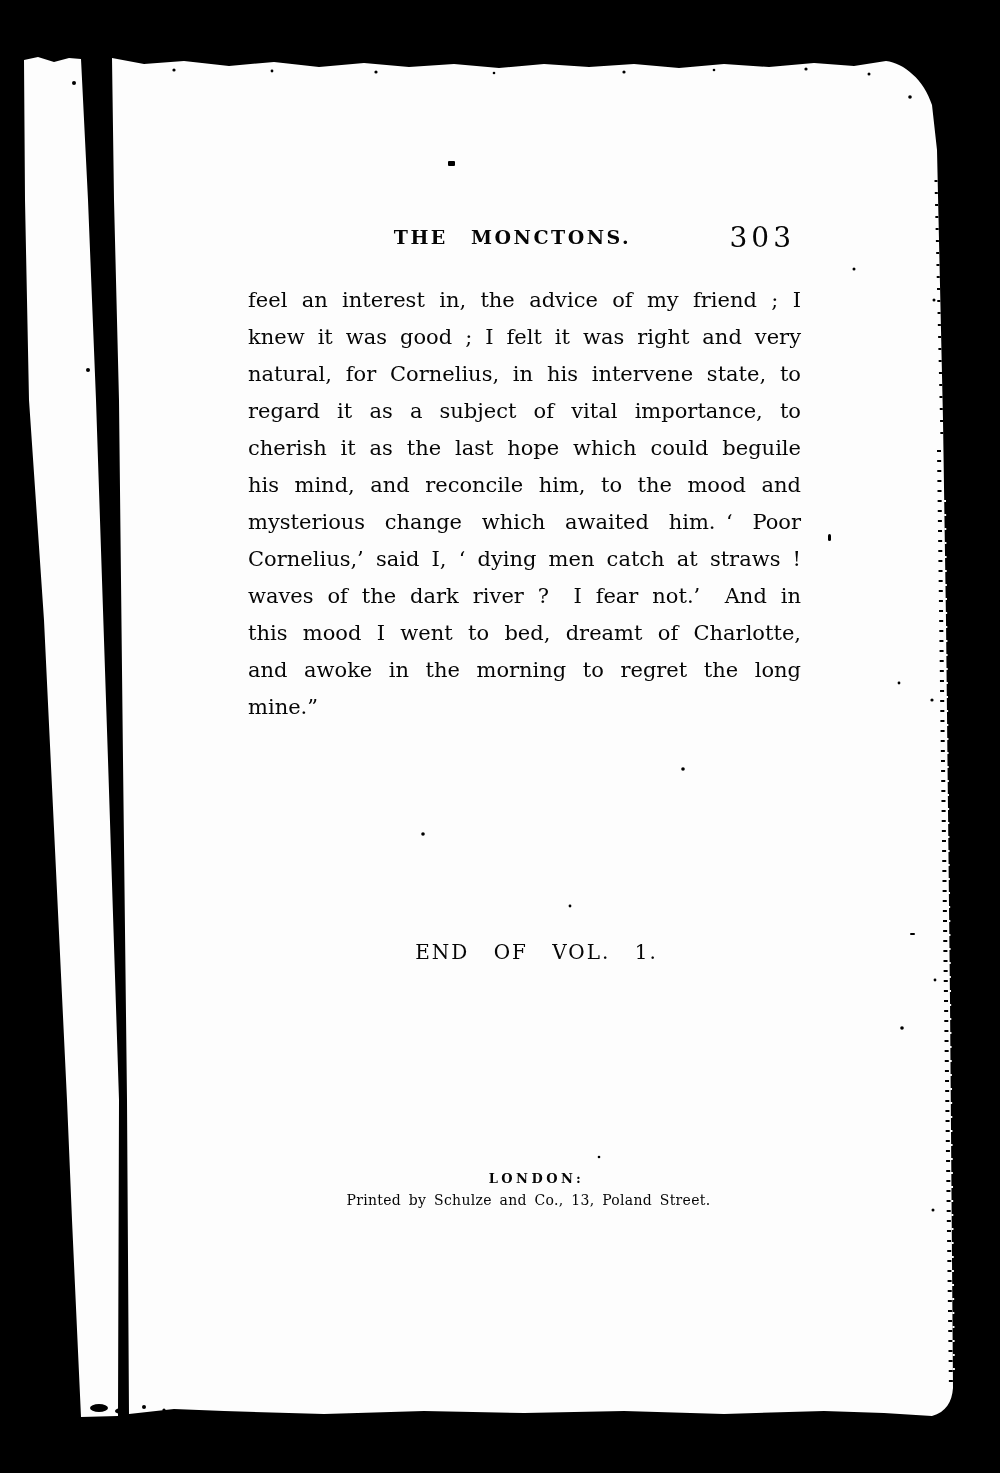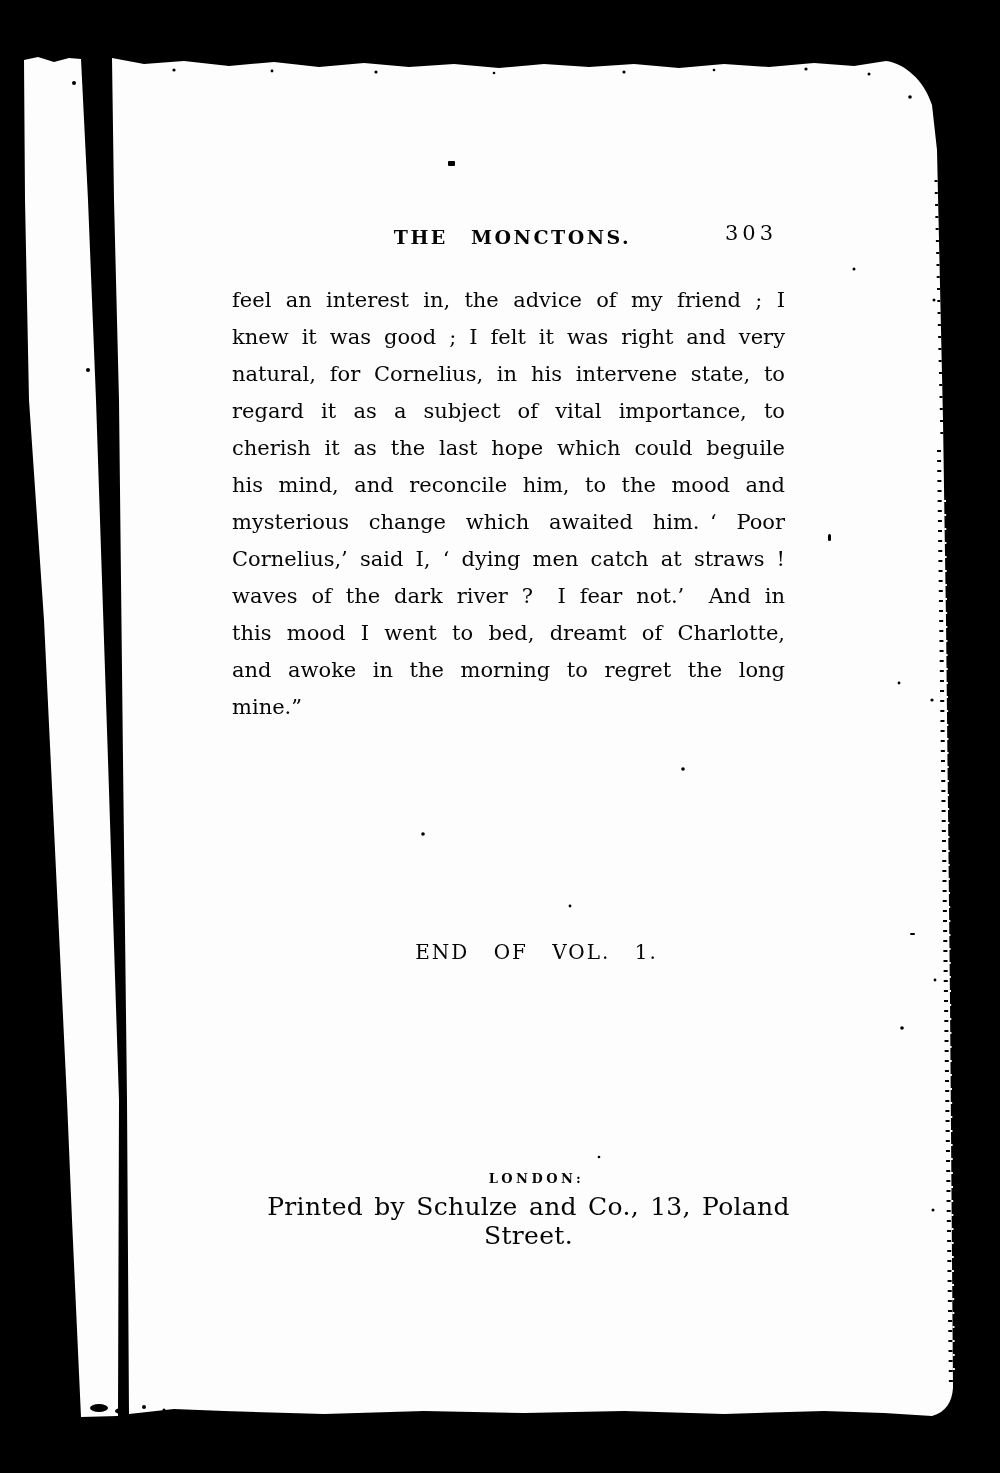"303" .page-number { font-size: 21px -> 28px; text-align: left -> right }
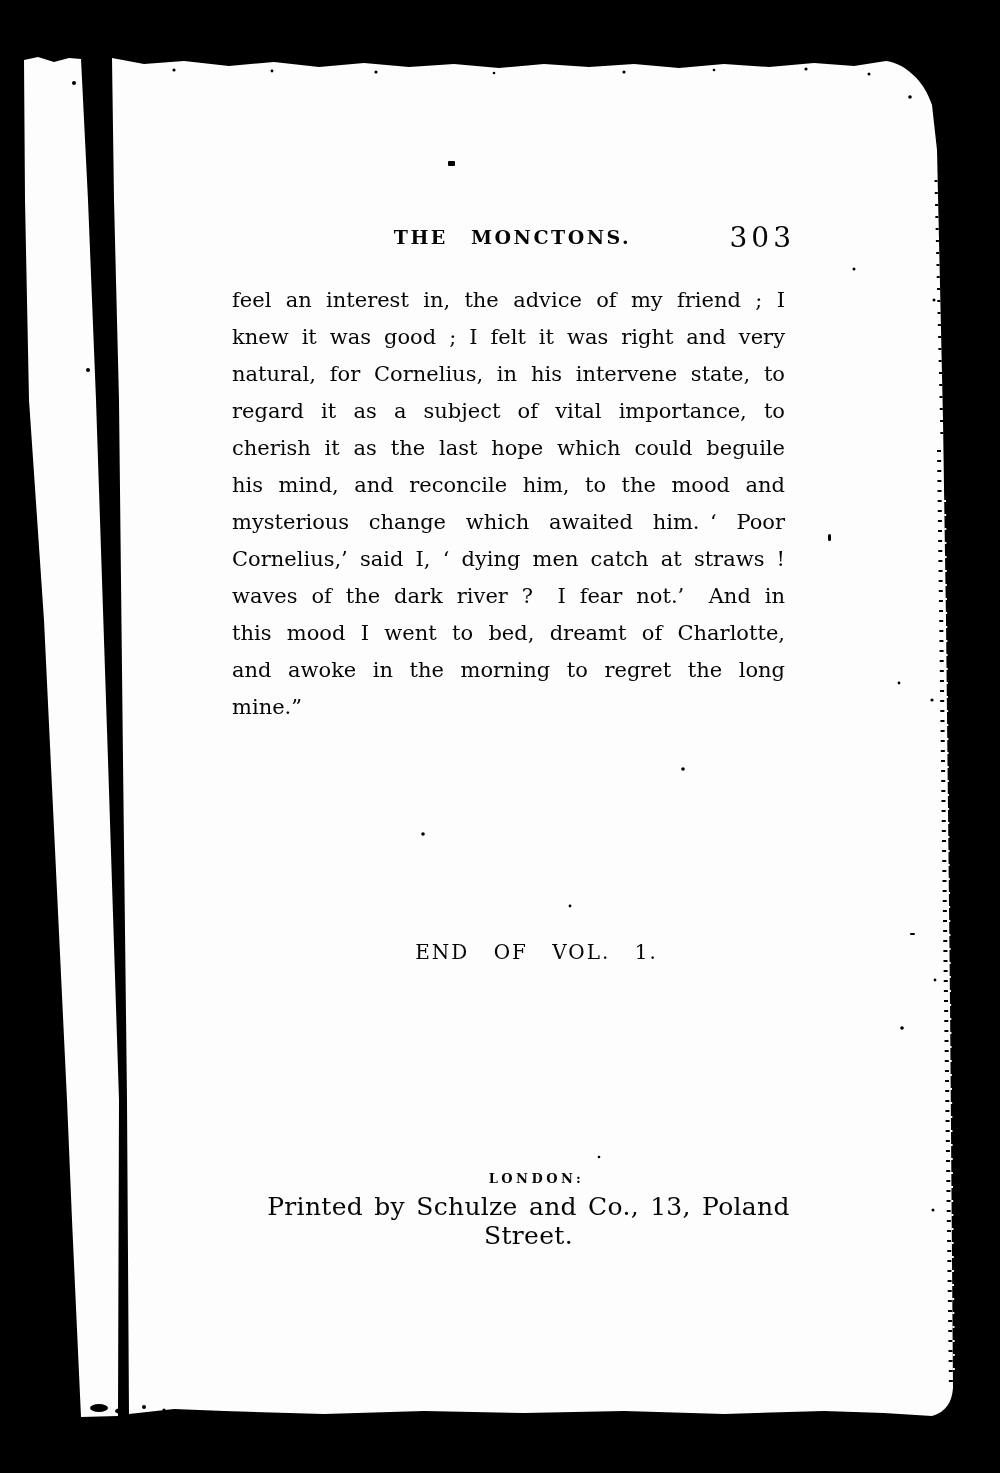"feel an interest in, the" .body-paragraph { left: 208px -> 224px }
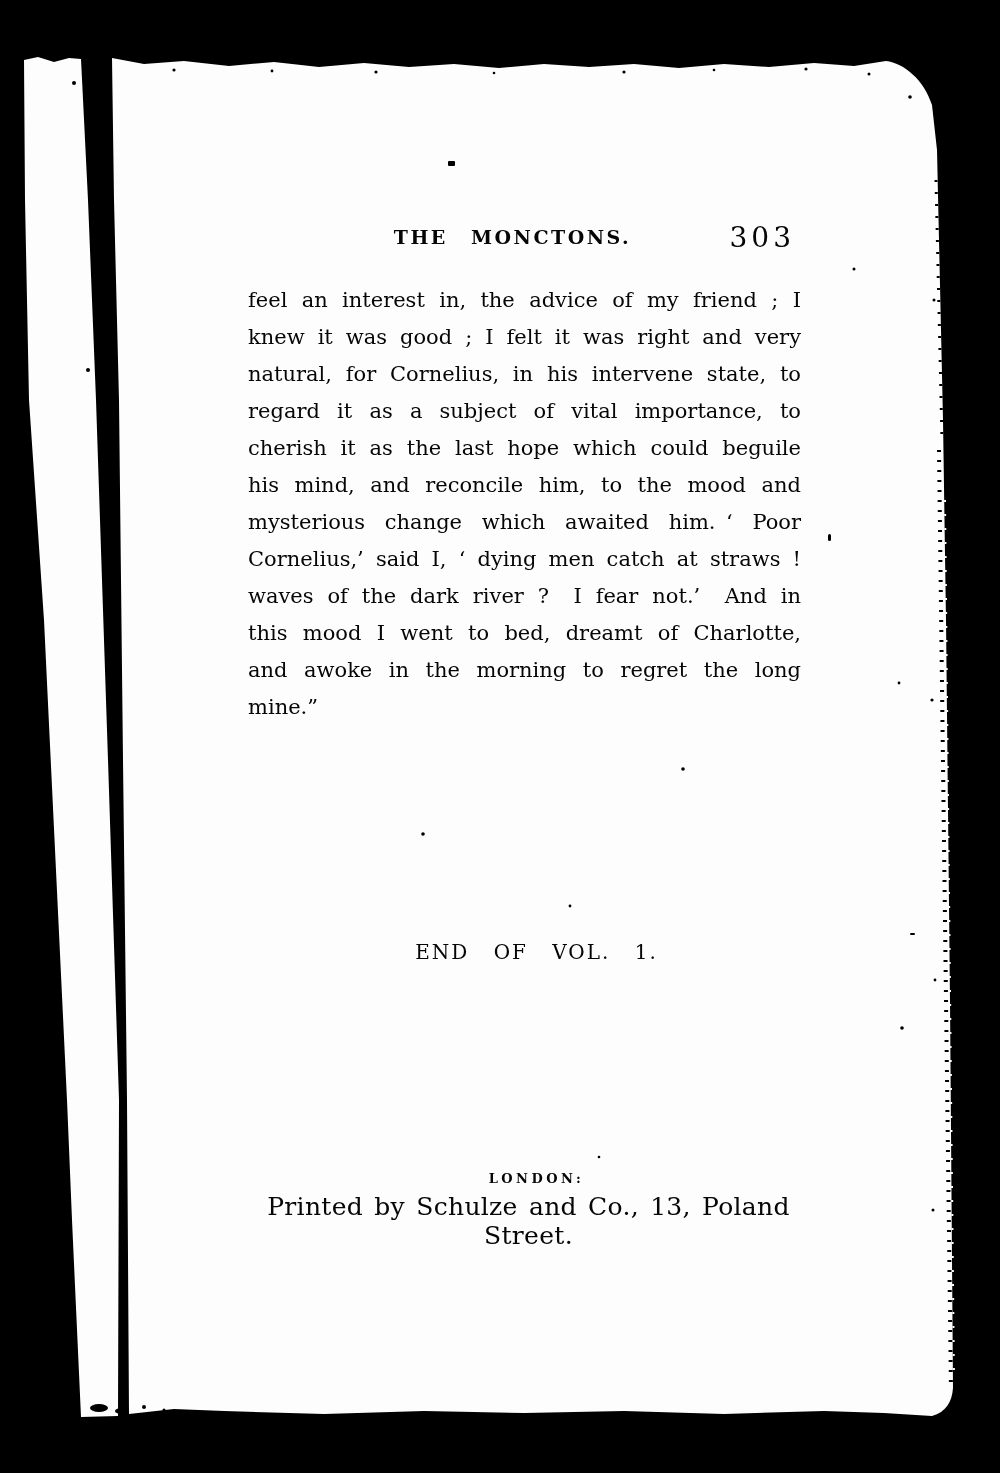"Printed by Schulze and Co.," .colophon-line { font-size: 25px -> 14px }
